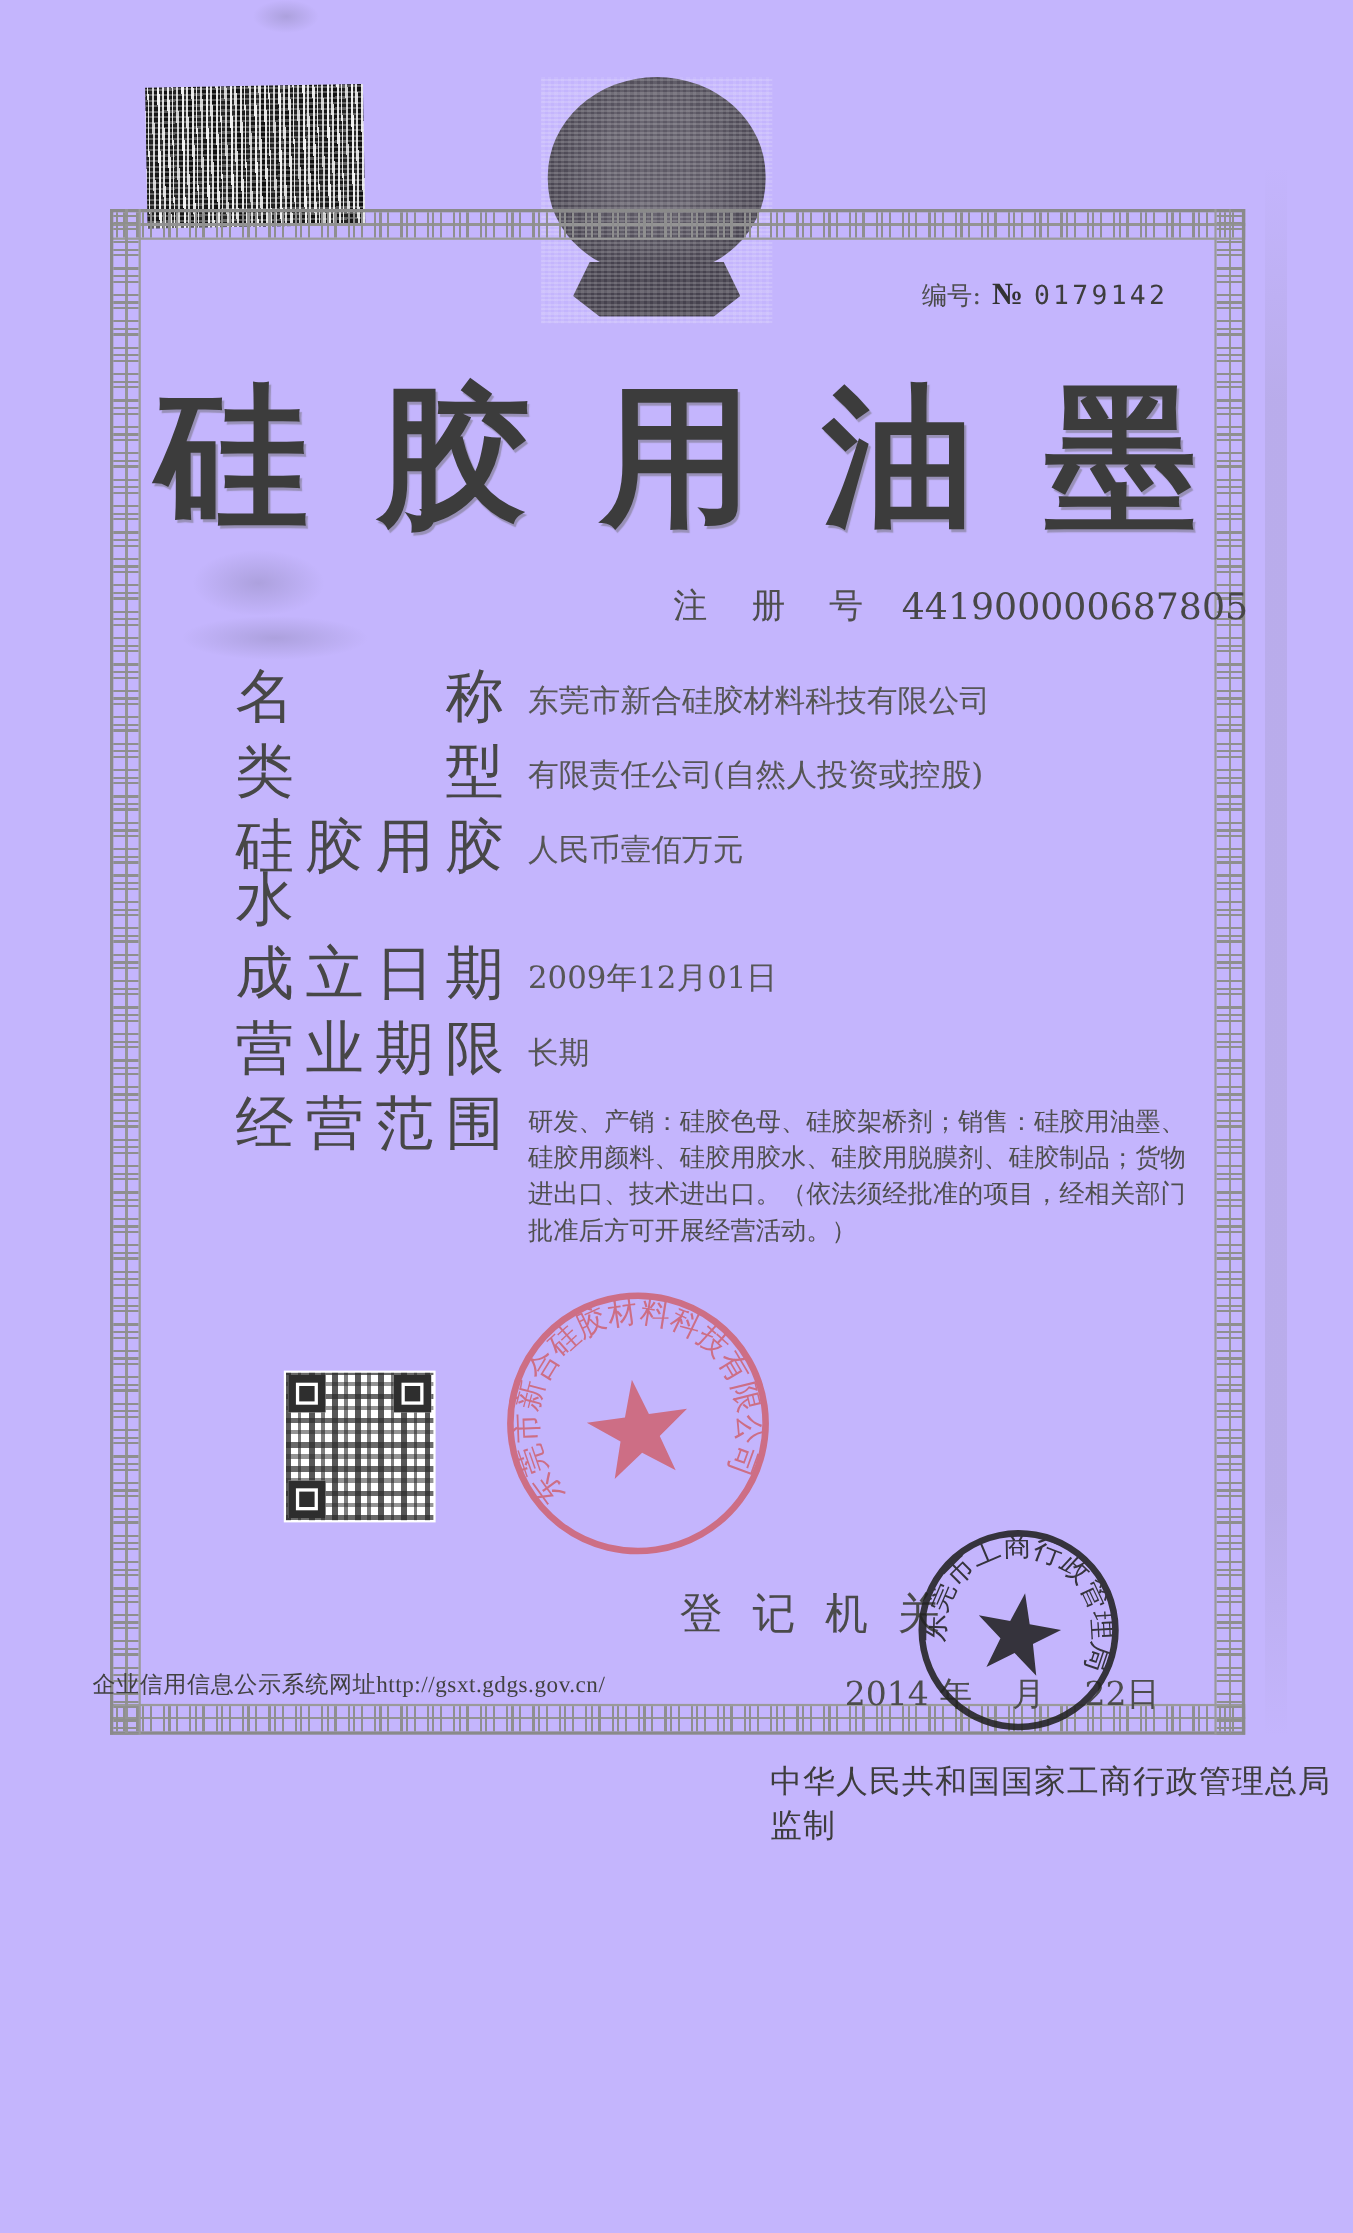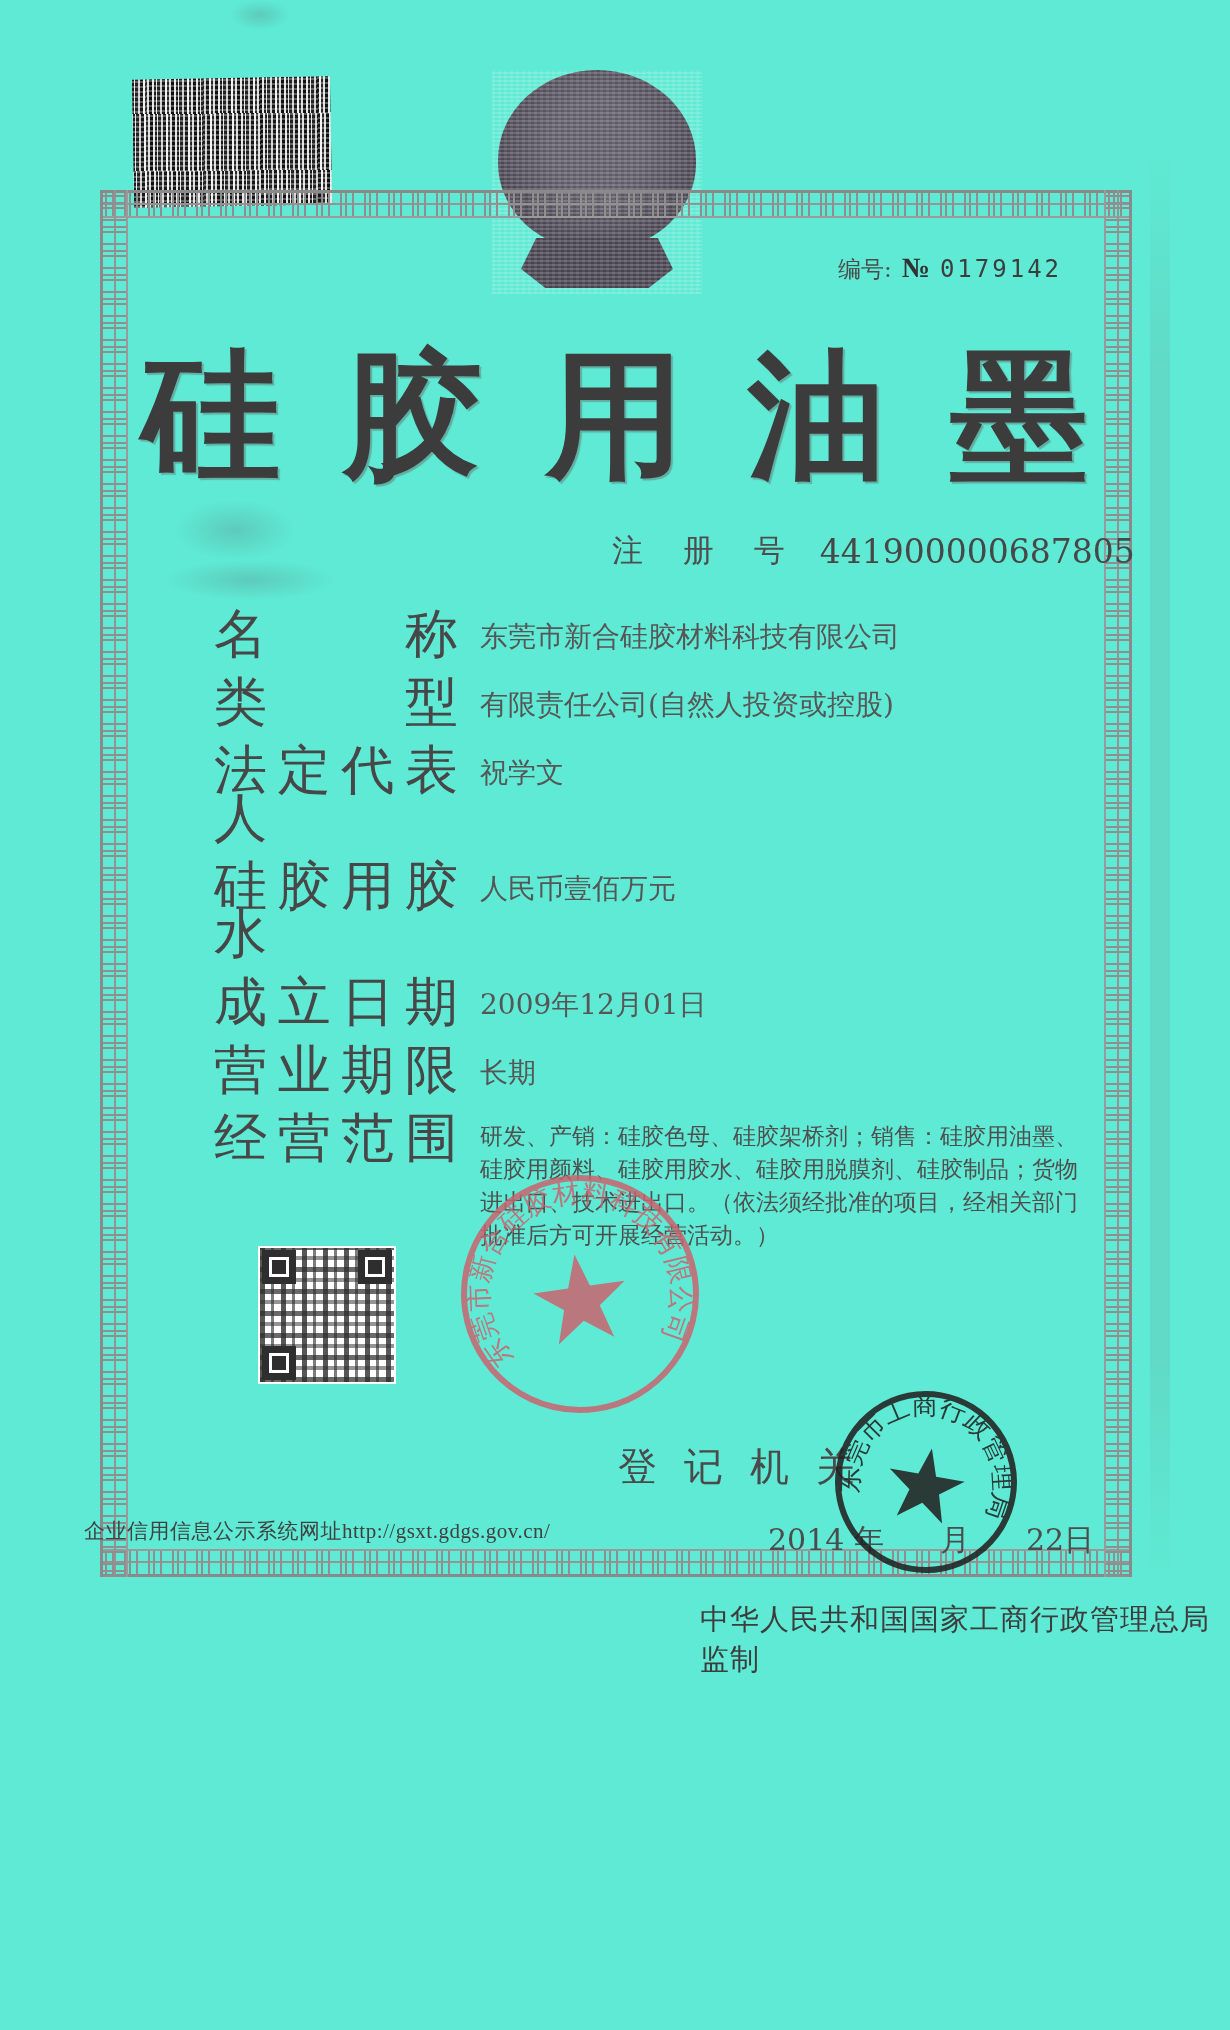"编号:" .page { background: #5eead4 -> #c4b5fd }
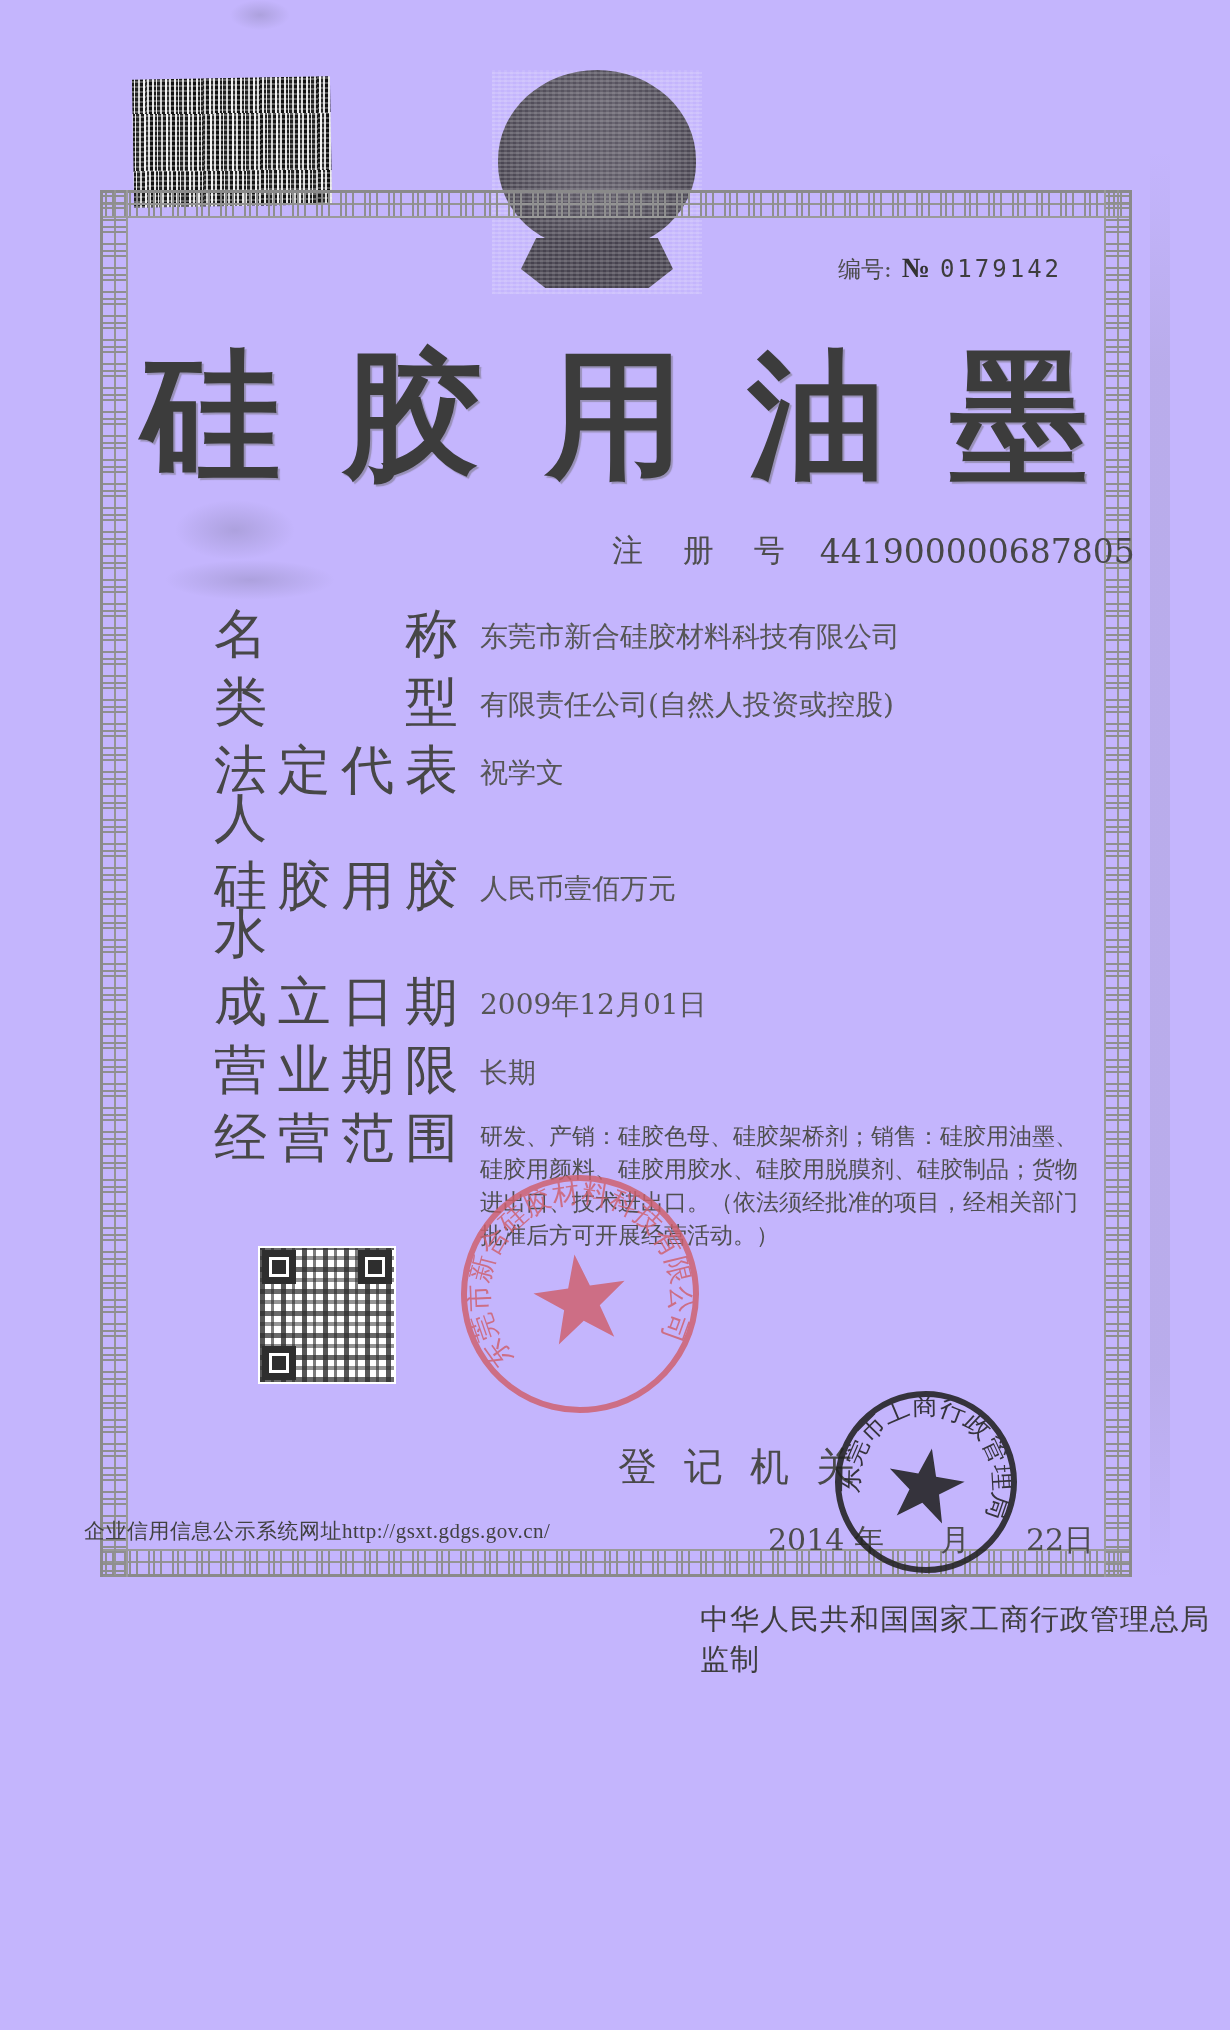"法定代表人" div.row { html: <div> <div>法定代表人</div> <div>祝学文</div> </div> -> none }
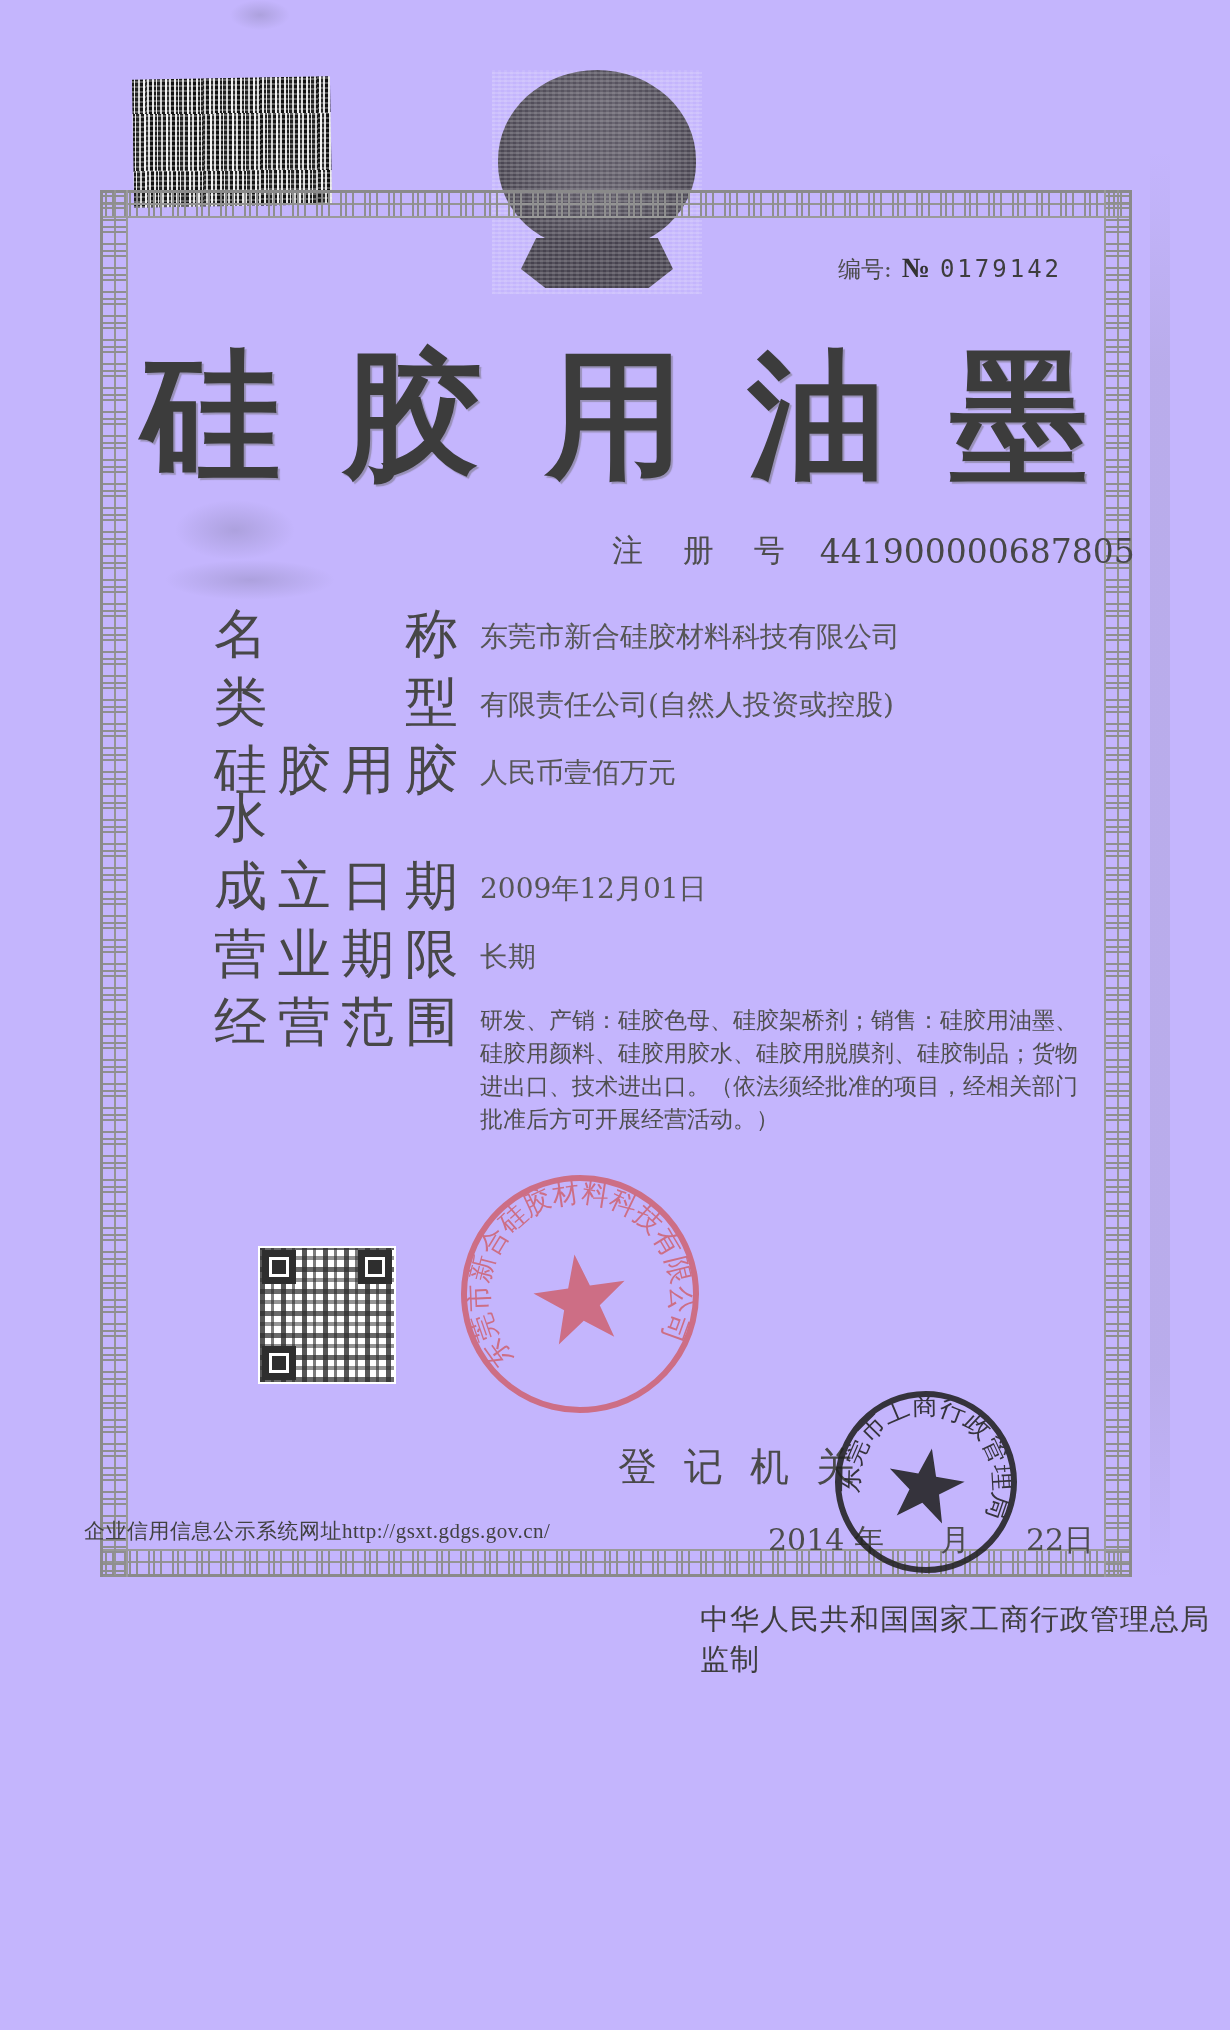"2014 年" .reg-date { gap: 56px -> 36px }
